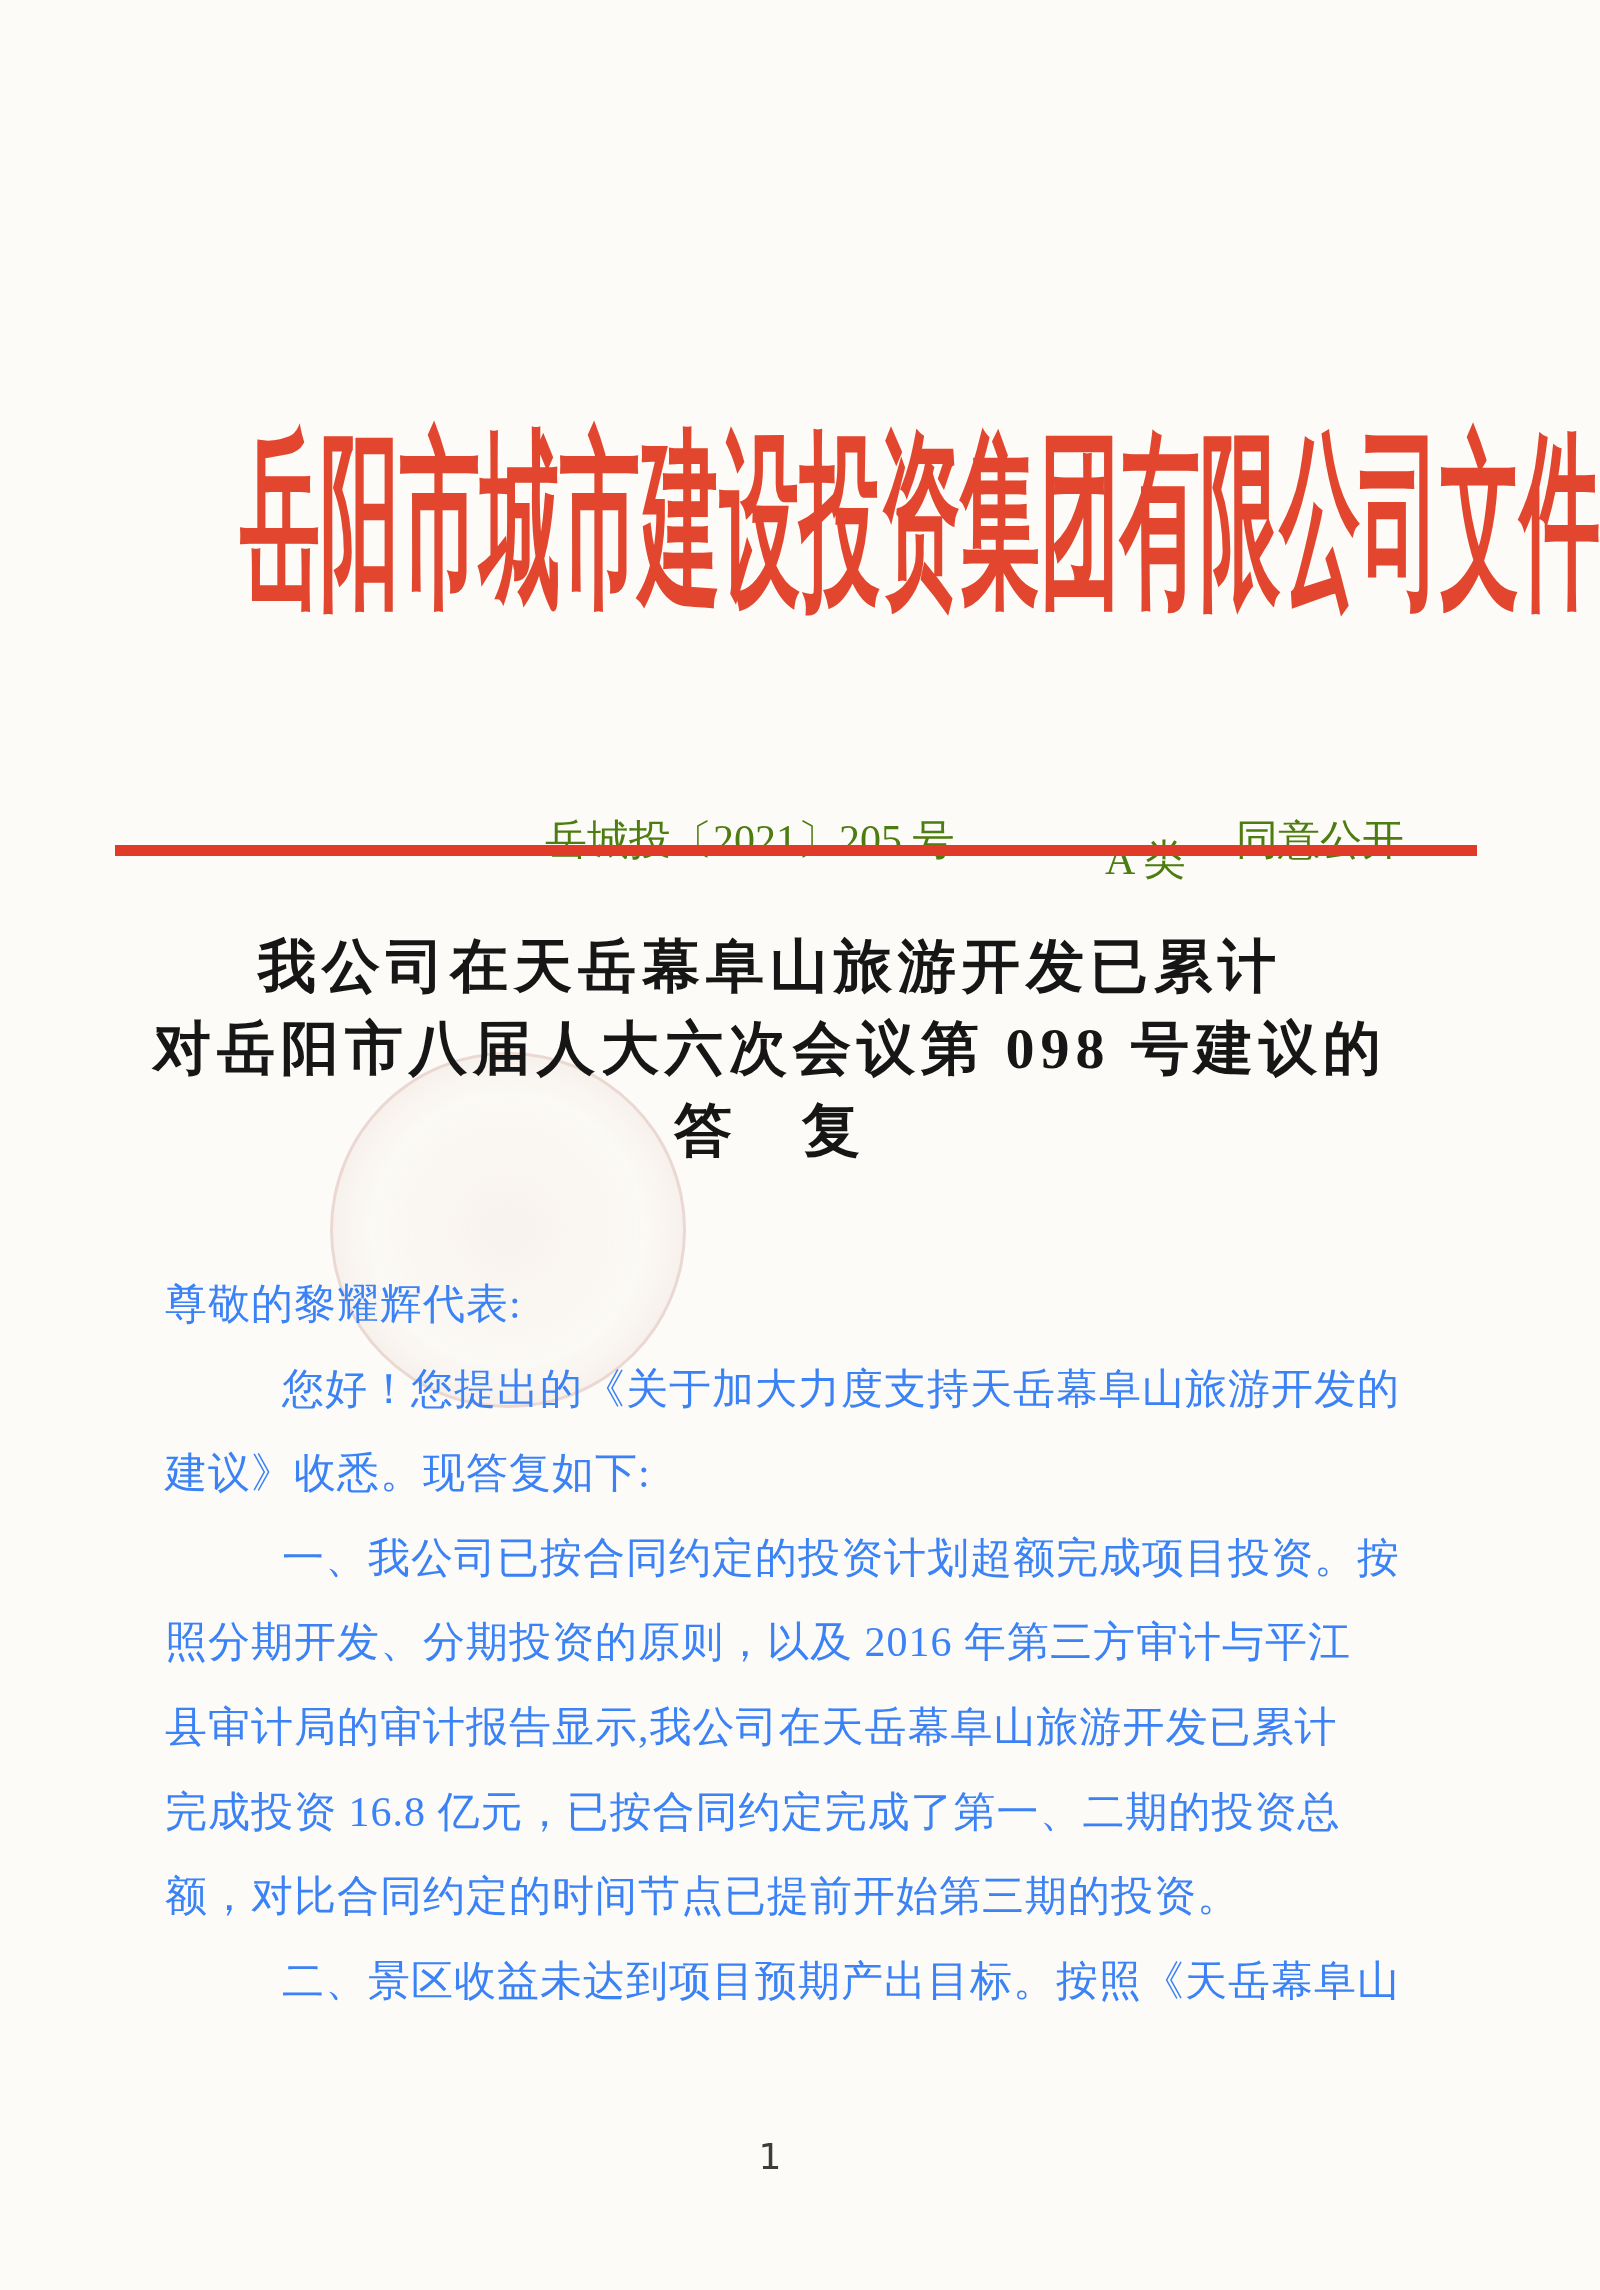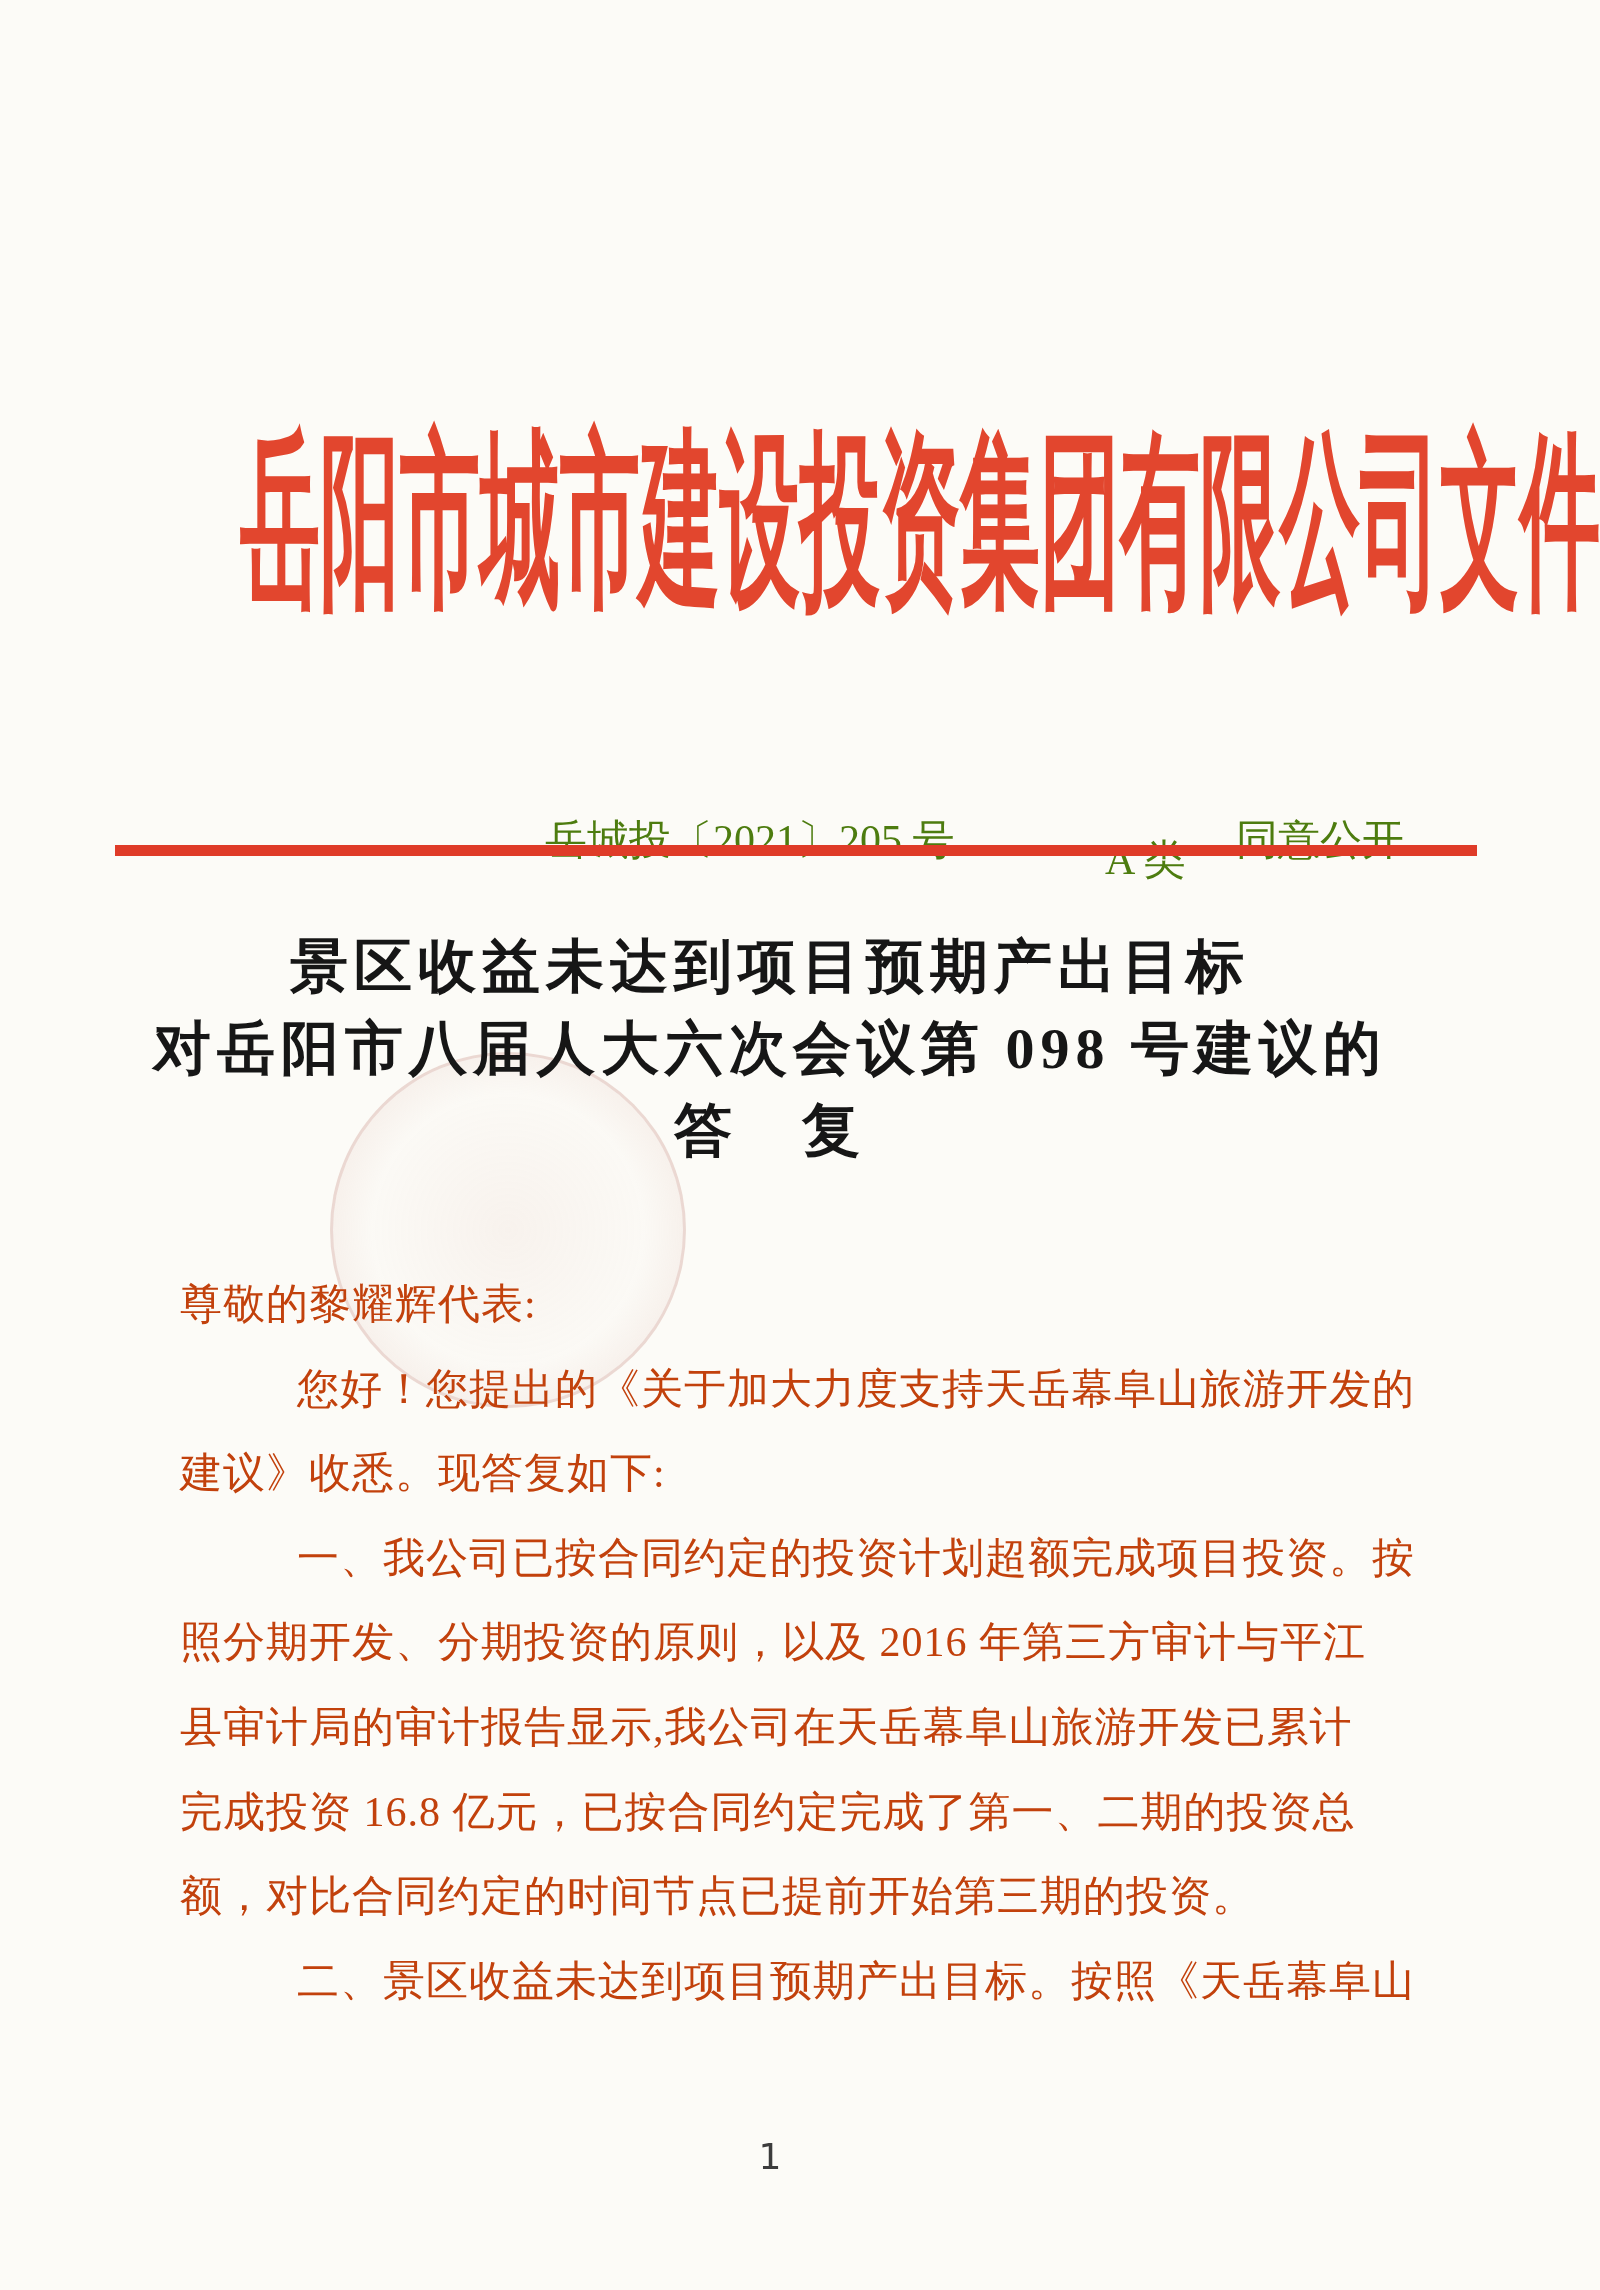"景区收益未达到项目预期产出目标" div { text: 景区收益未达到项目预期产出目标 -> 我公司在天岳幕阜山旅游开发已累计 }
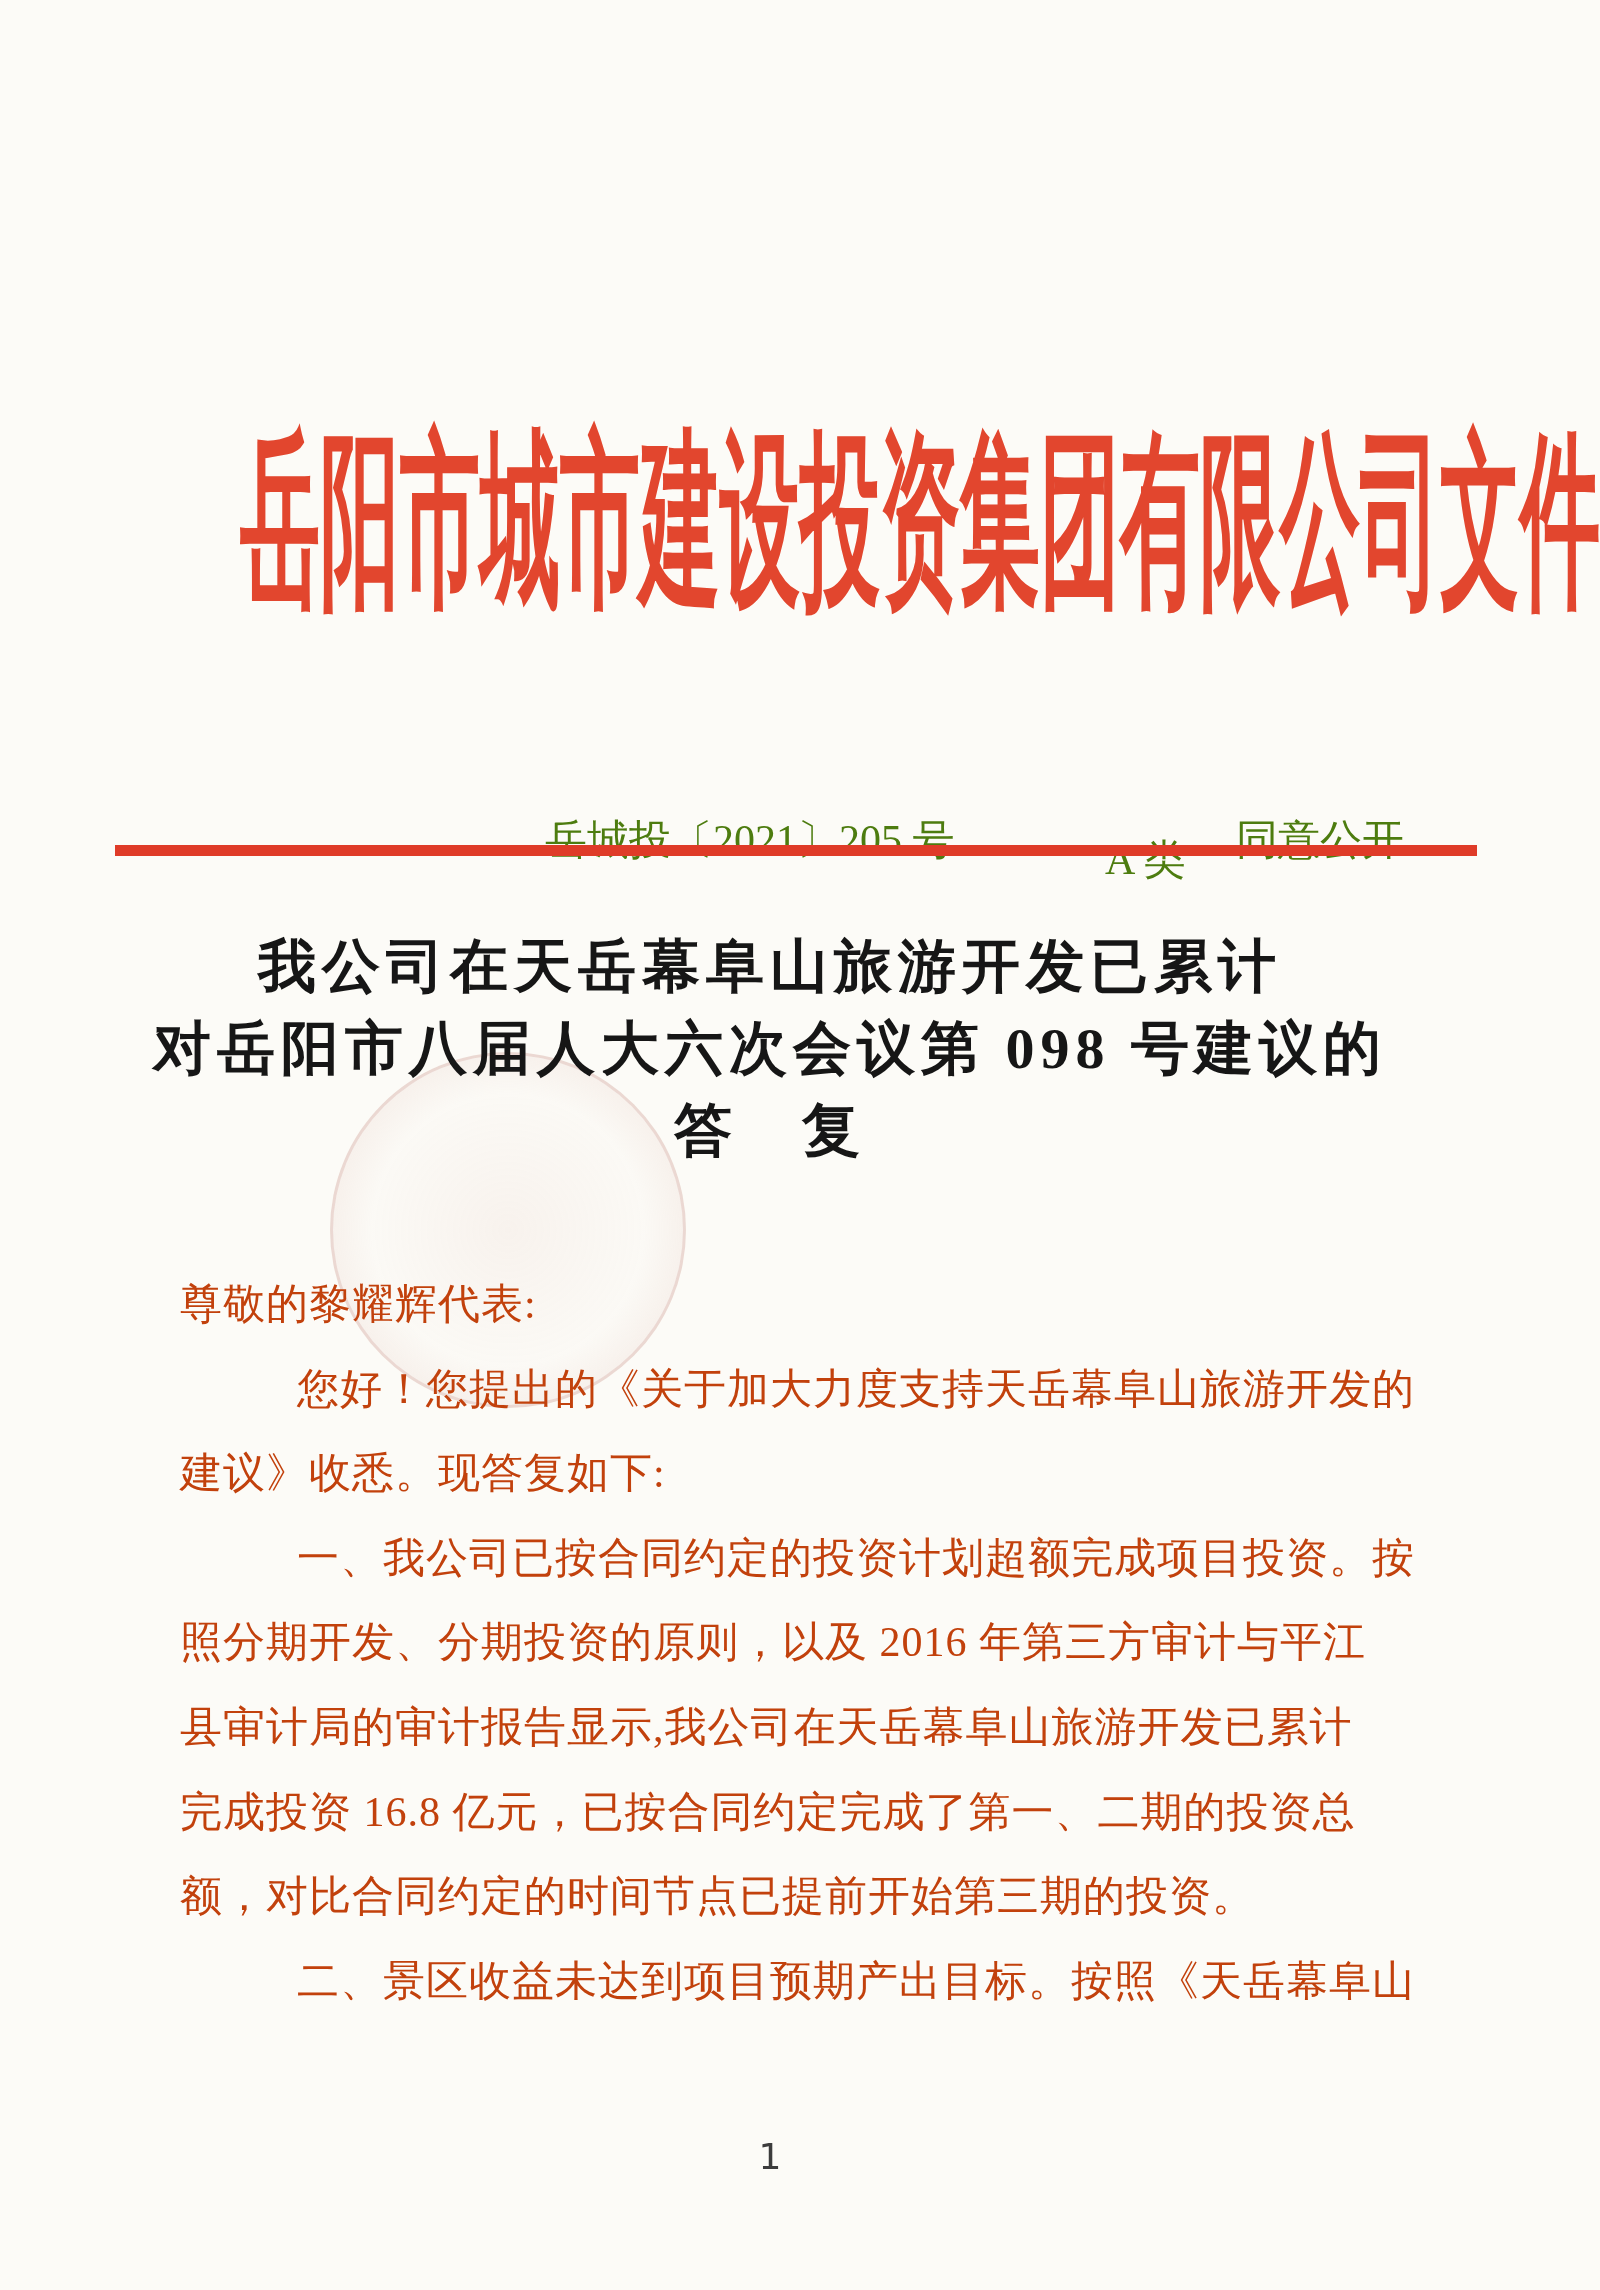"尊敬的黎耀辉代表:" .body-block { color: #c2410c -> #3b82f6; left: 180px -> 165px }
